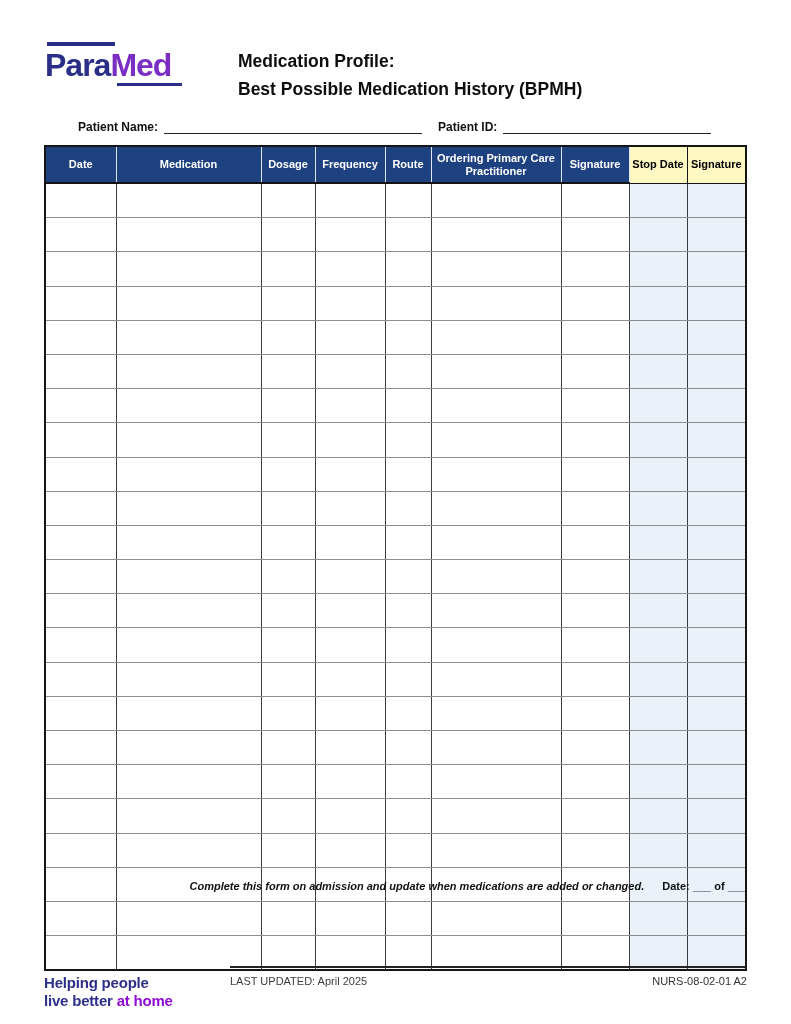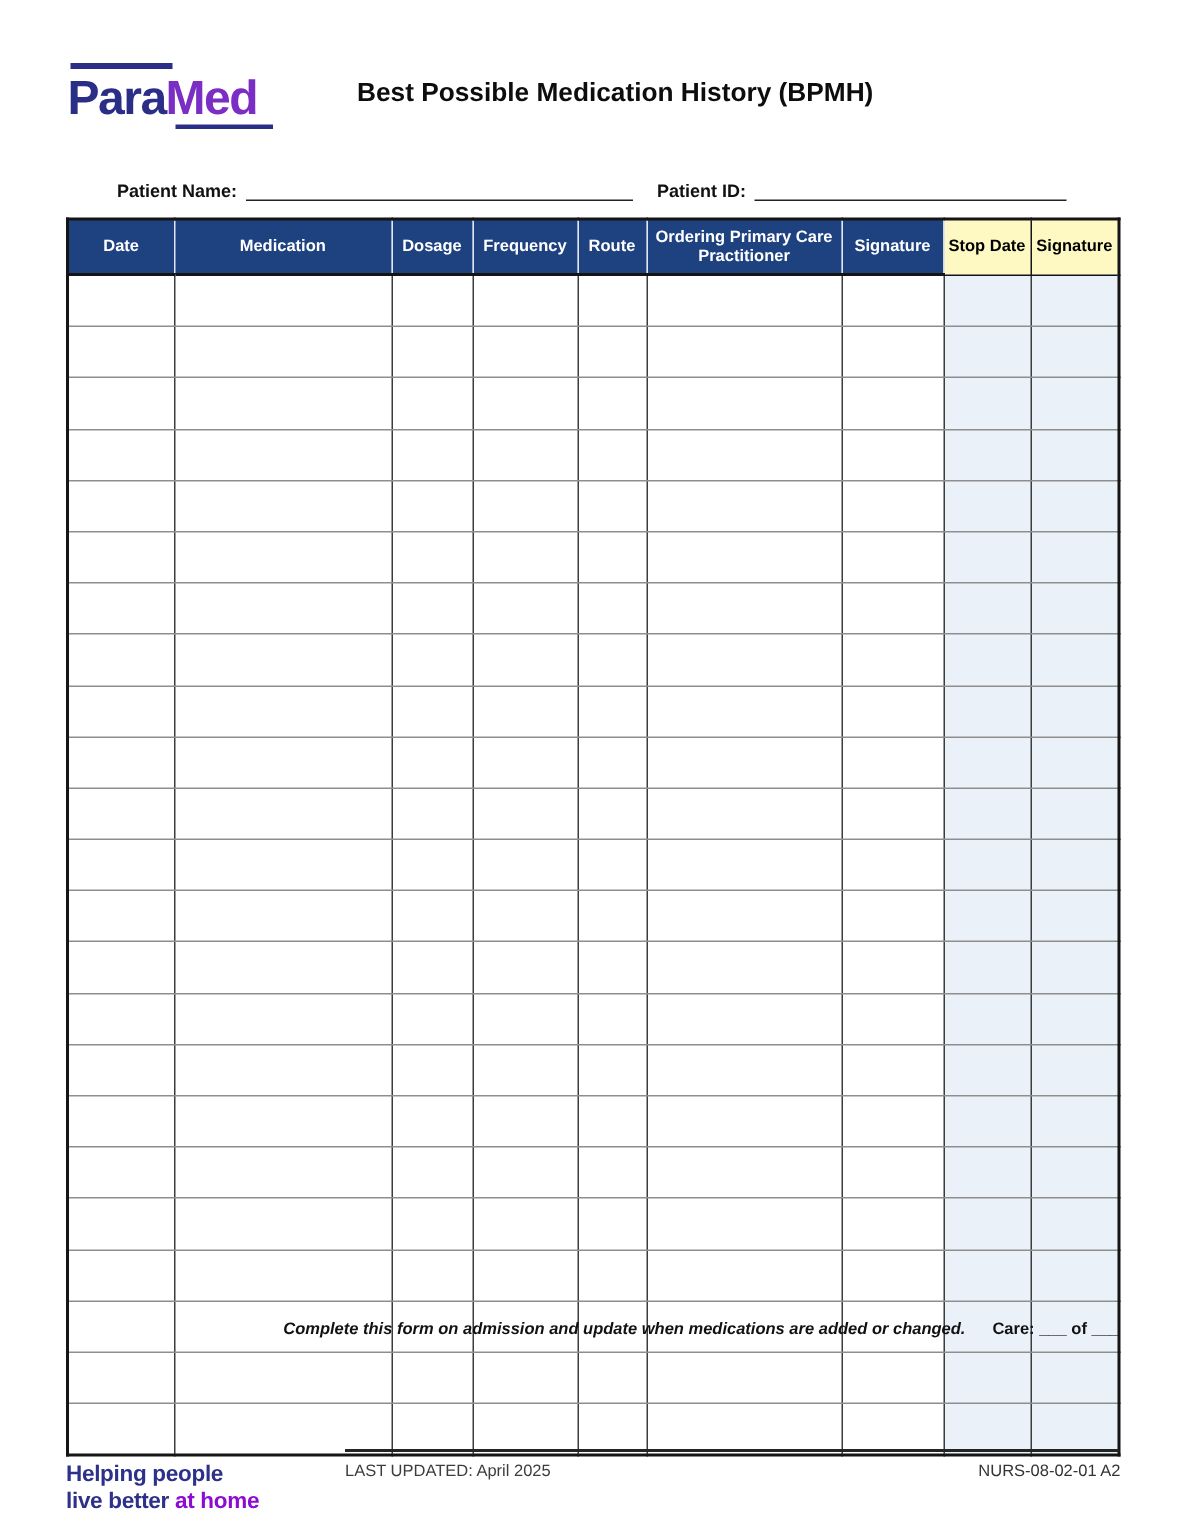"Medication Profile:" div { html: none -> <div>Medication Profile:</div> }
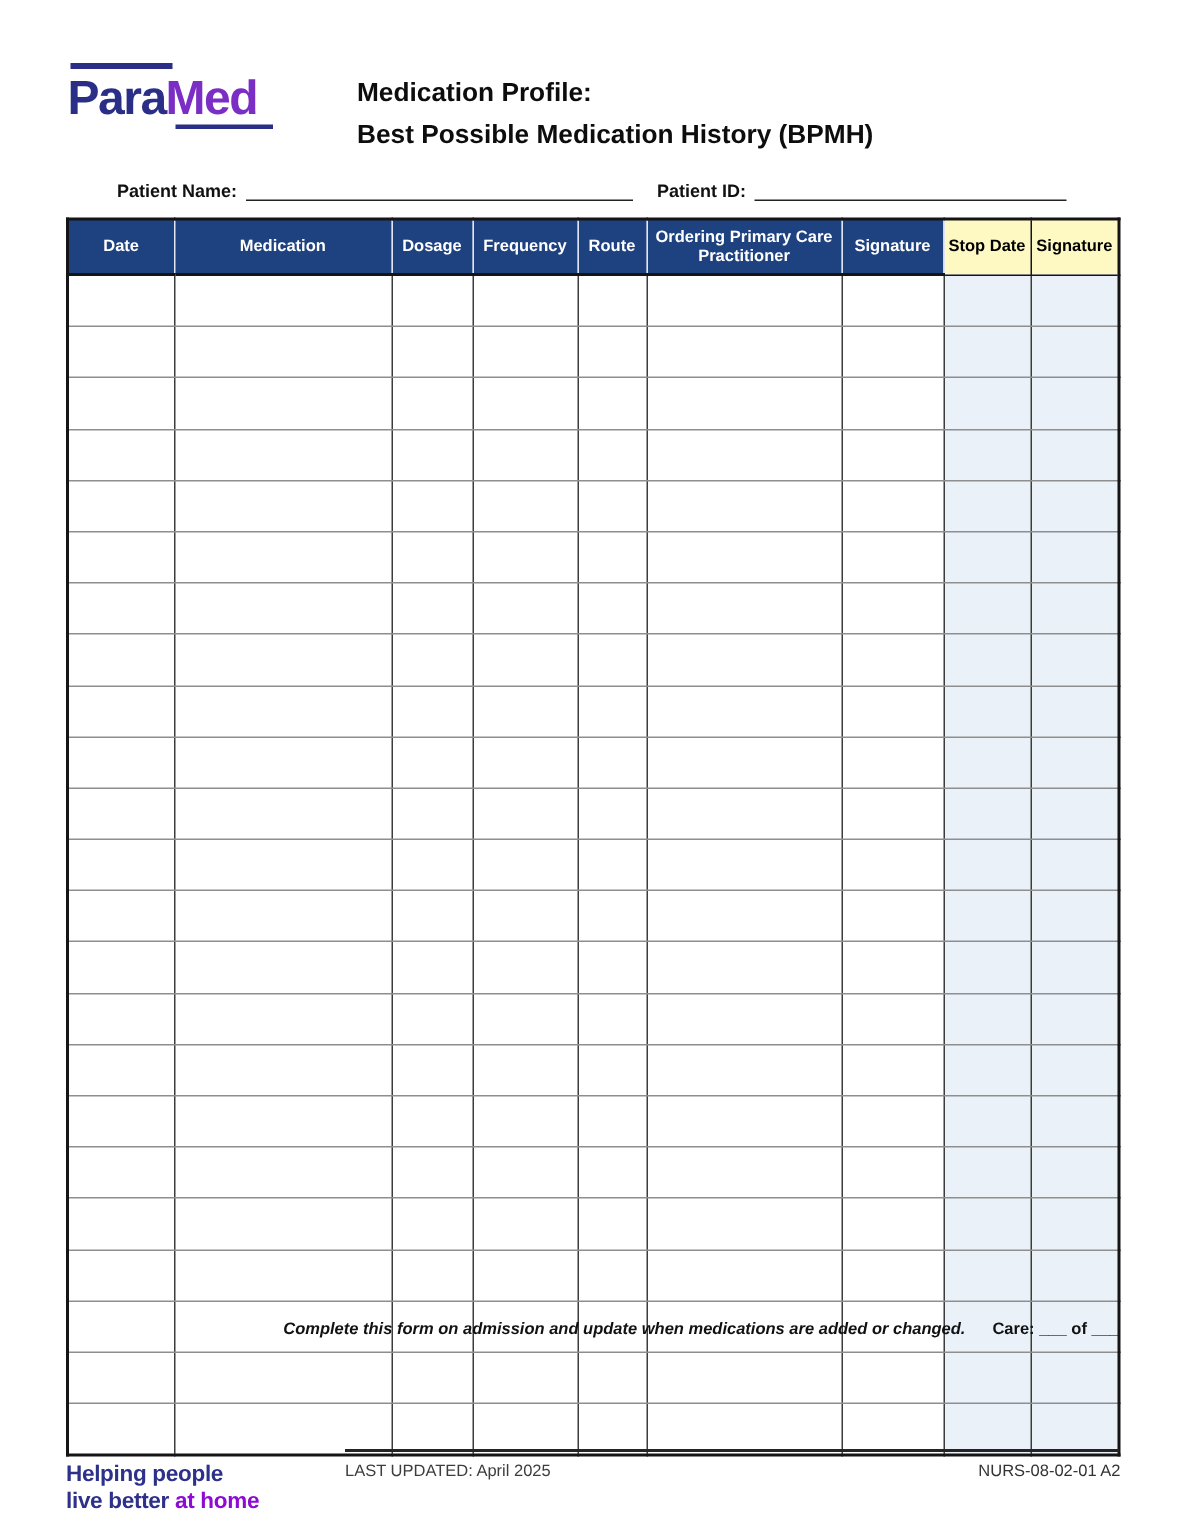"Care: ___ of ___" span.page-counter { text: Care -> Date }
